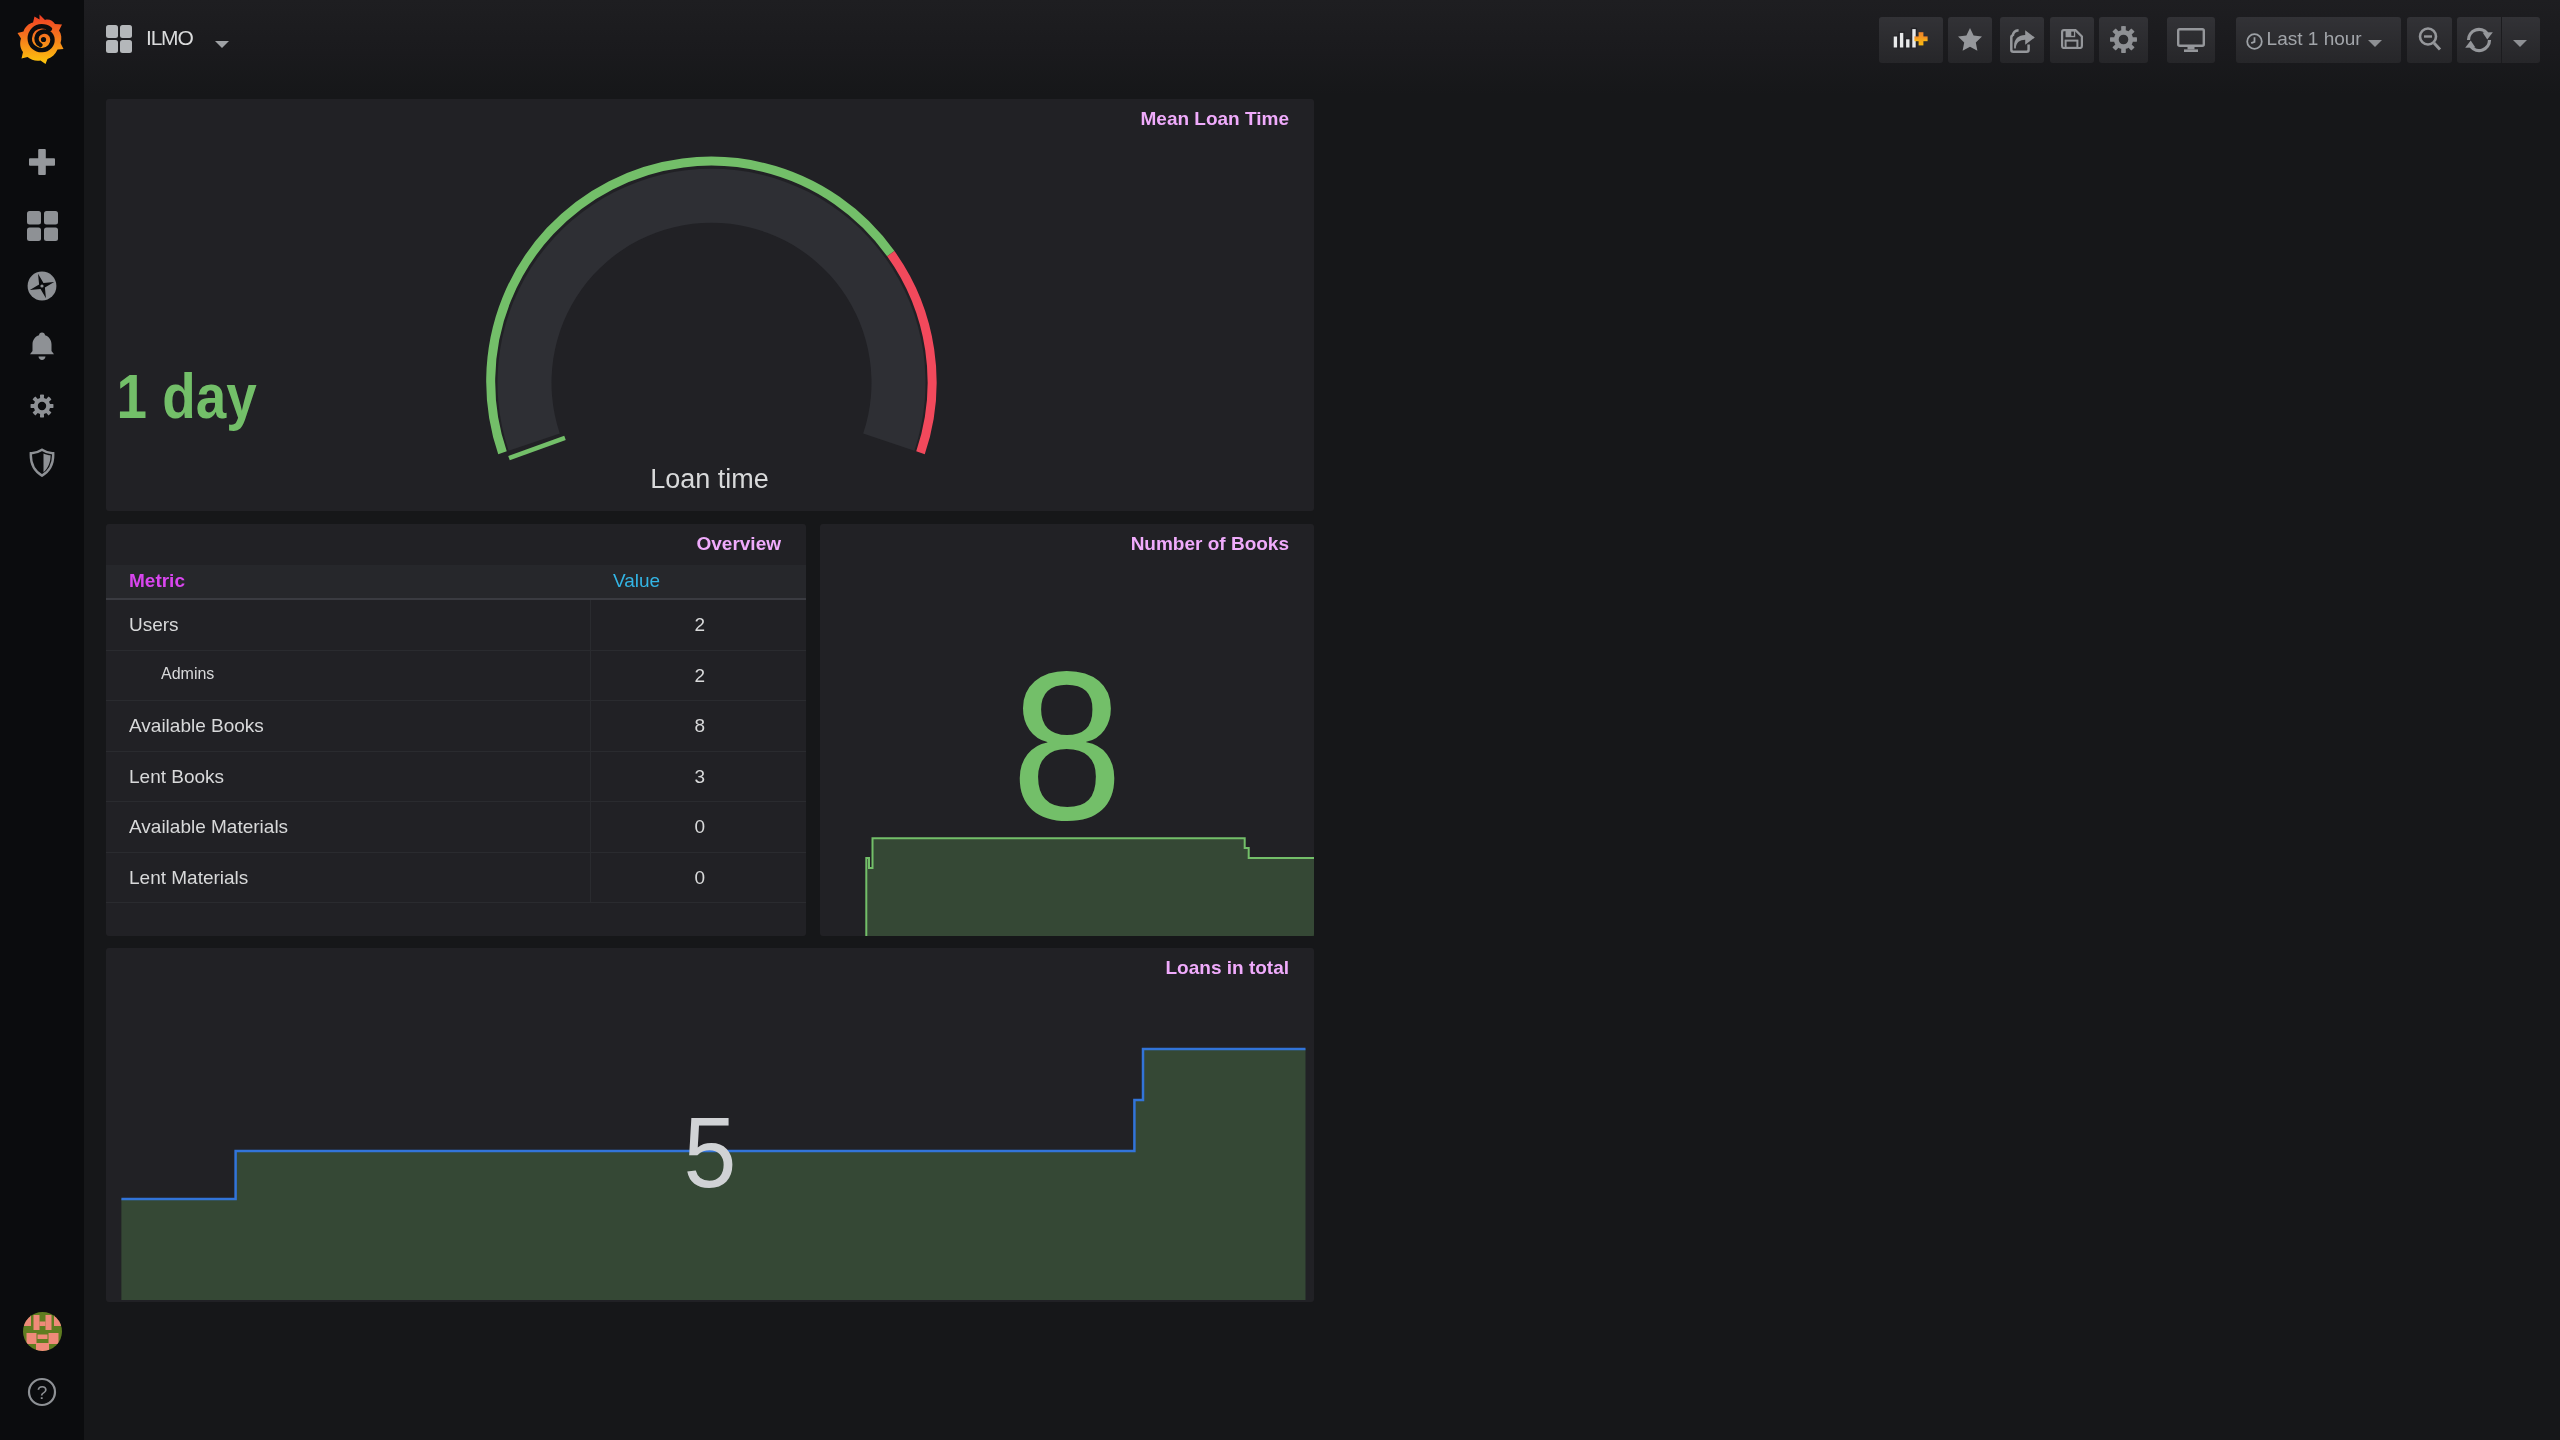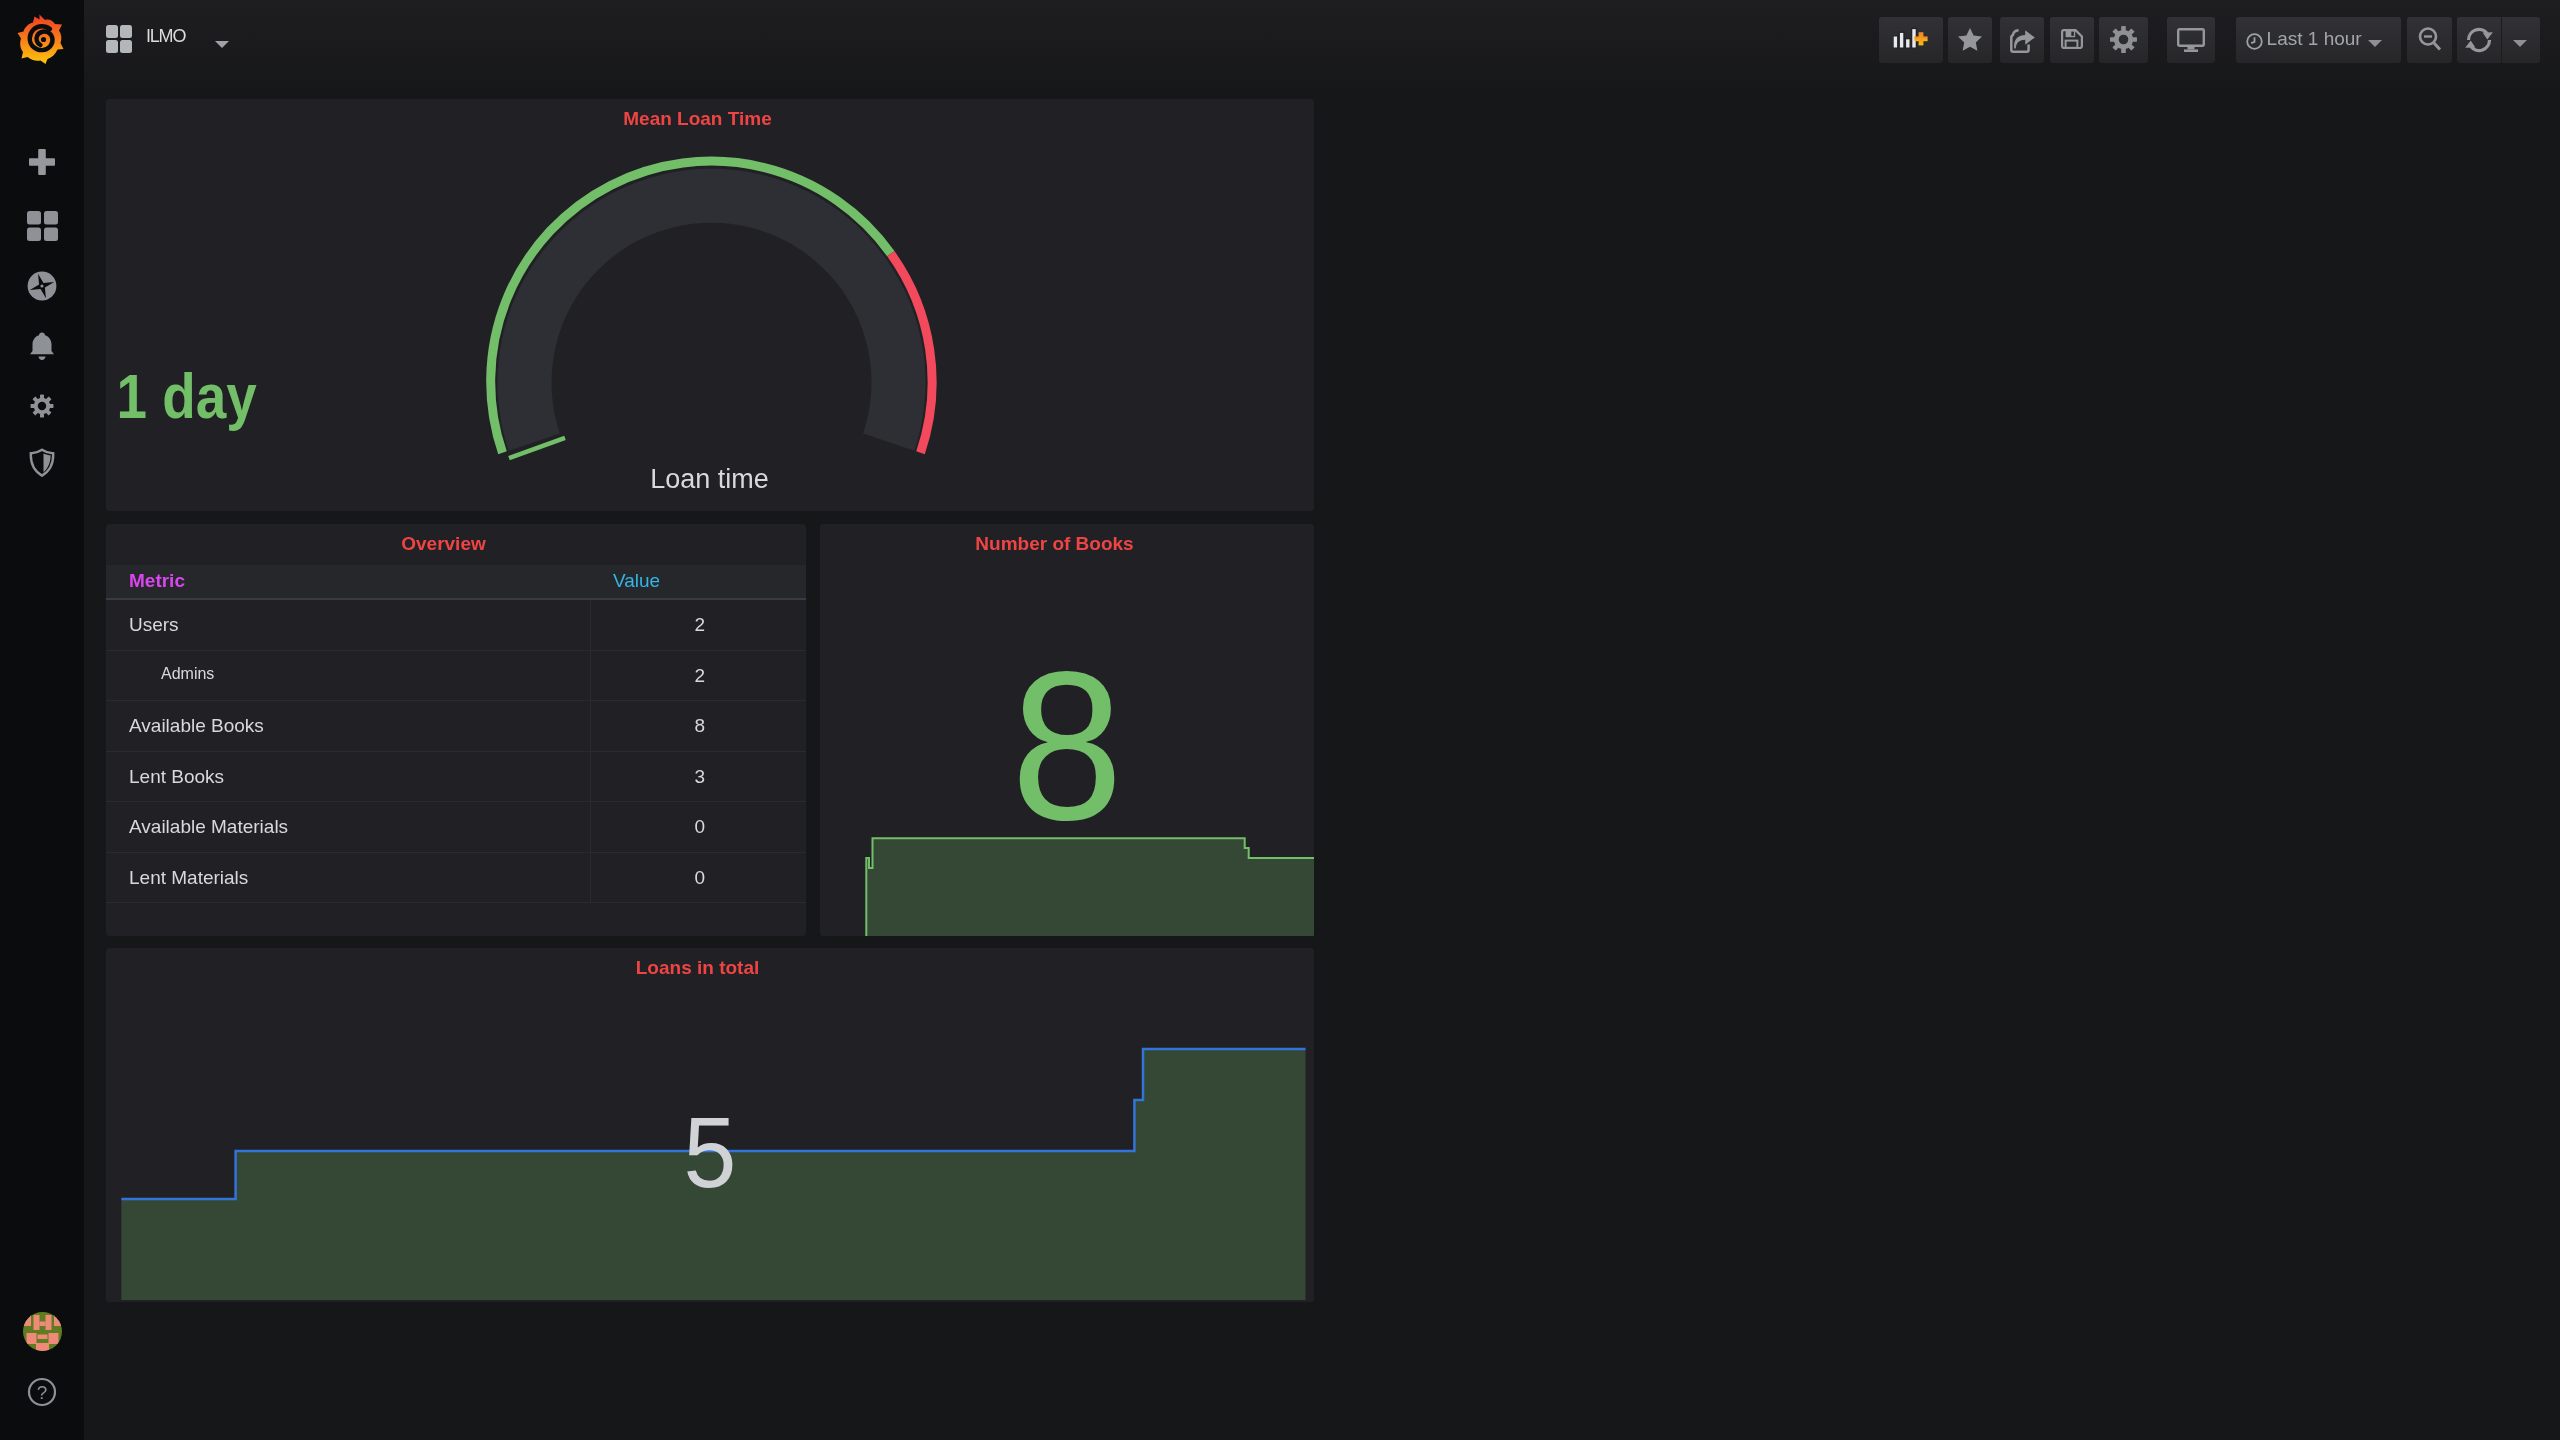"ILMO" div.abs { font-size: 18px -> 21px }
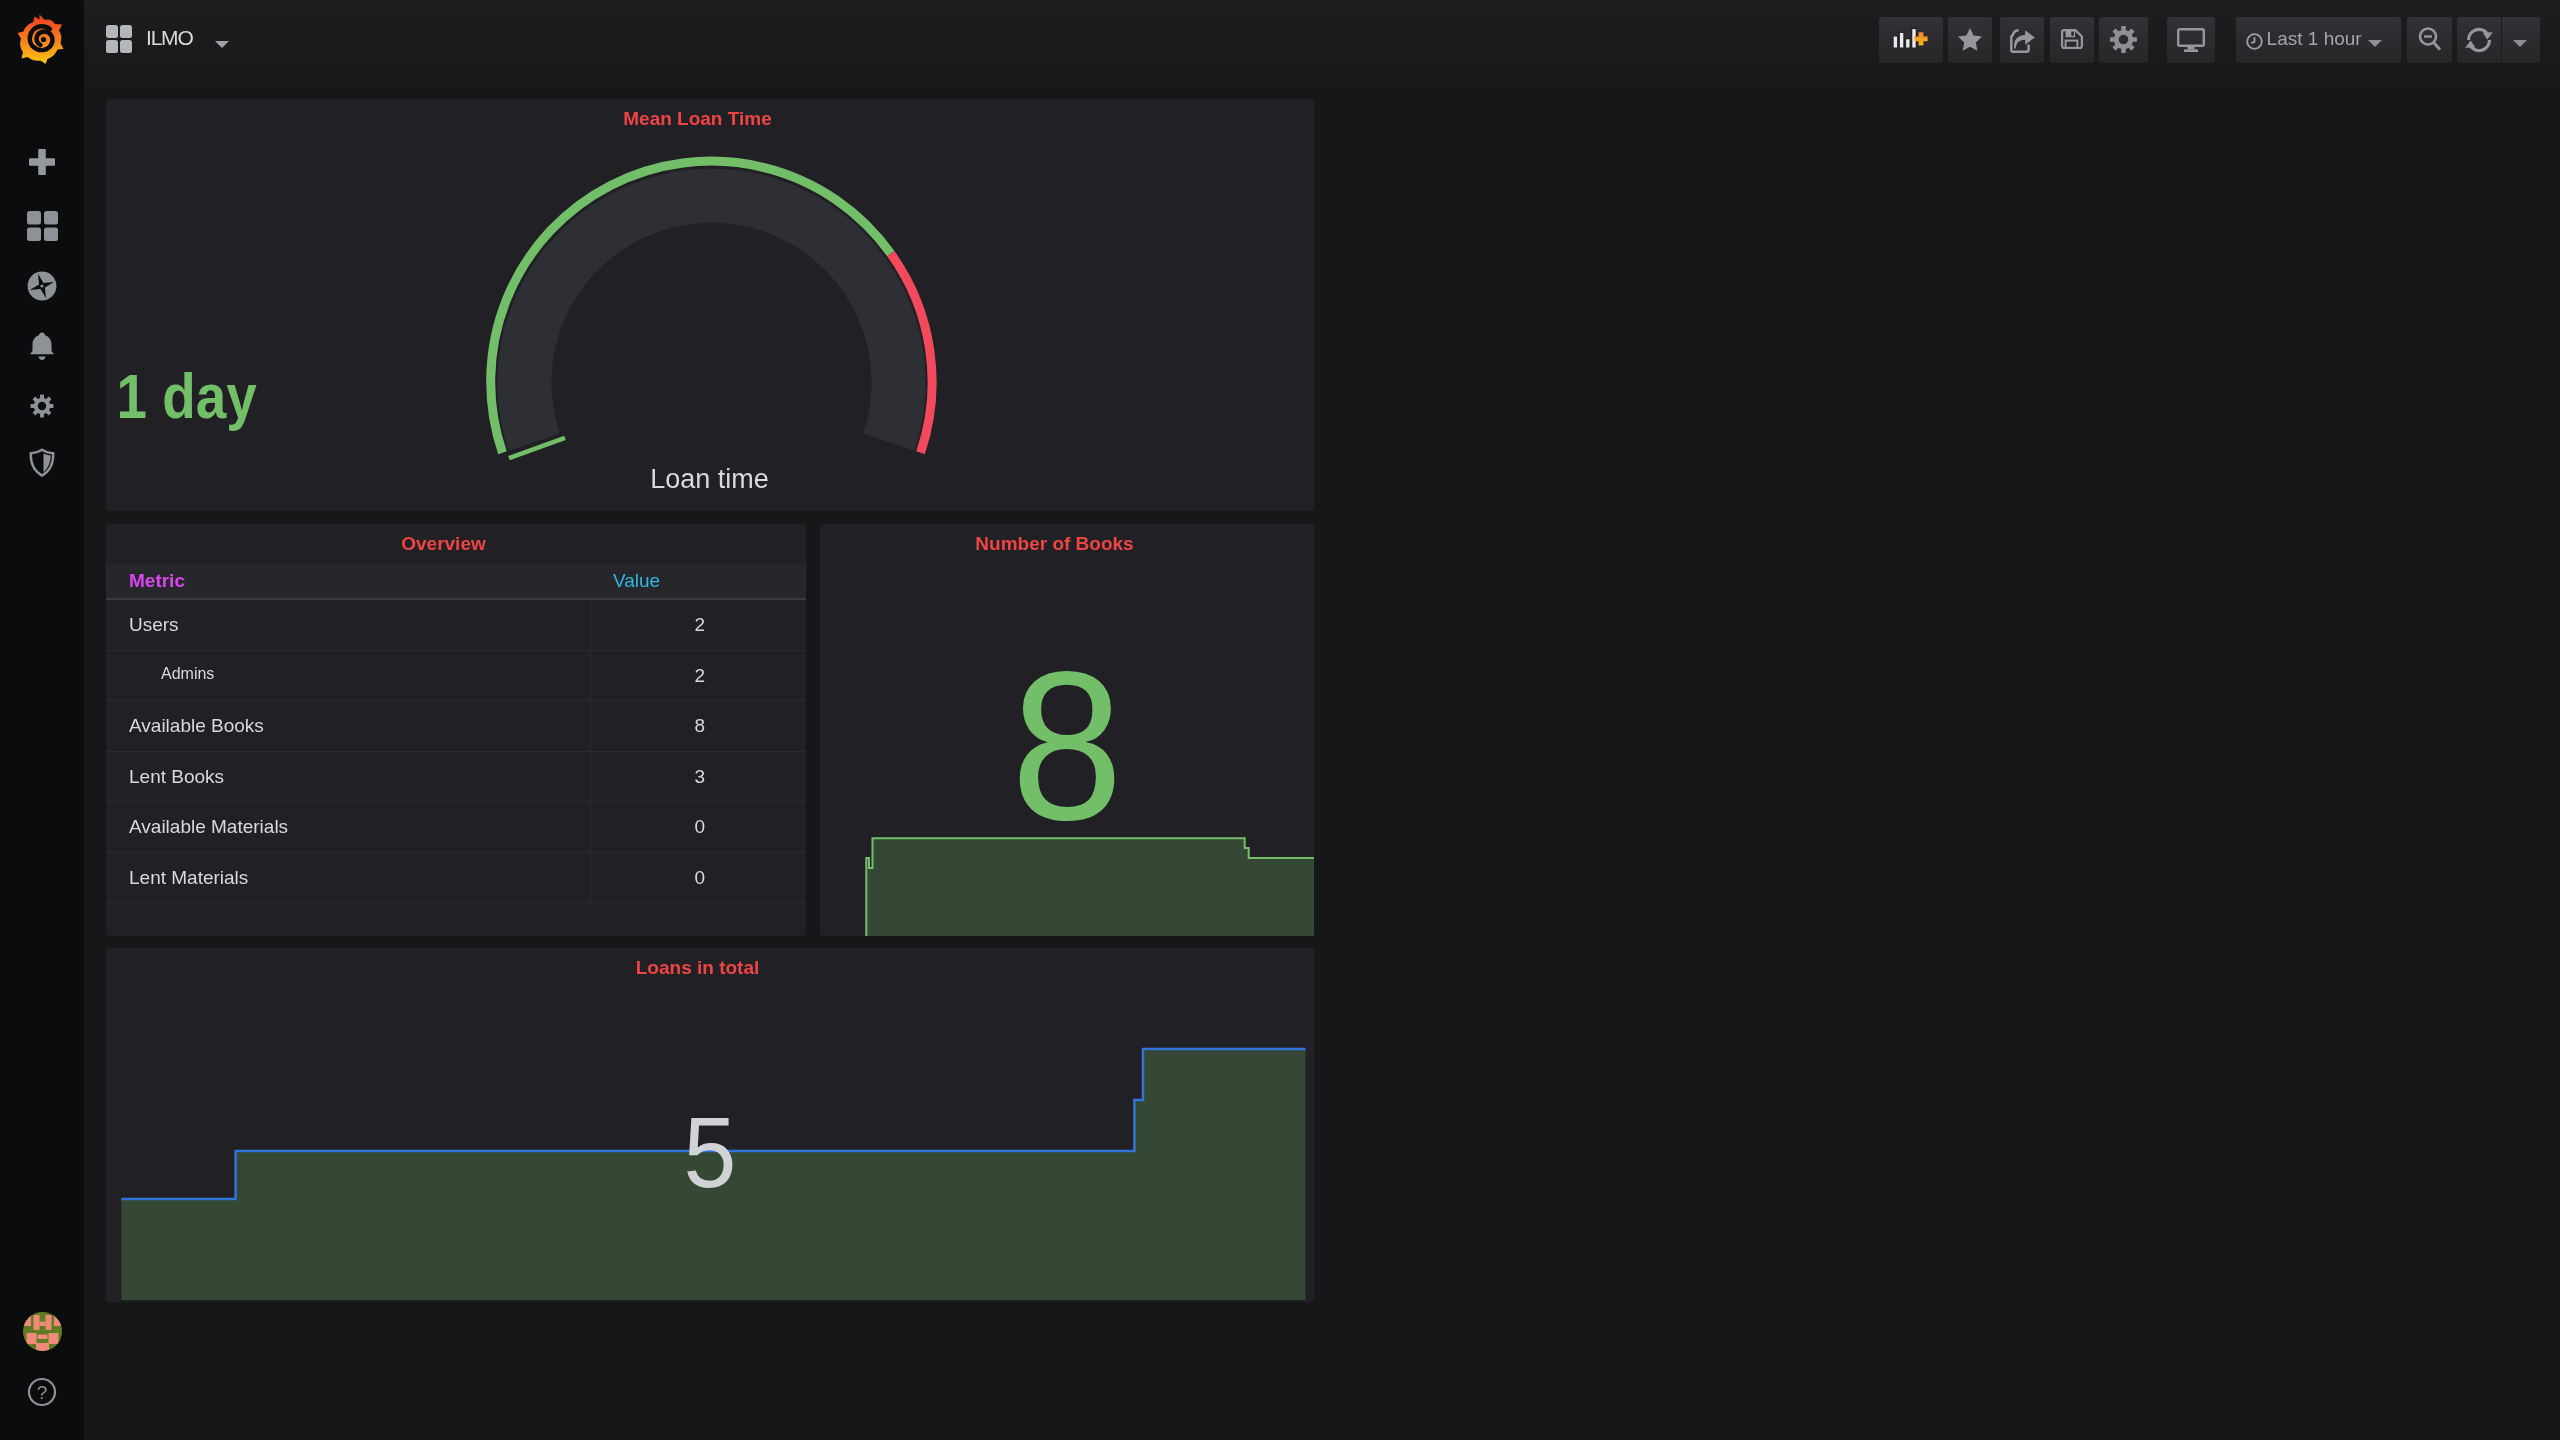"Mean Loan Time" .ptitle { color: #ef4444 -> #f0abfc; text-align: center -> right }
